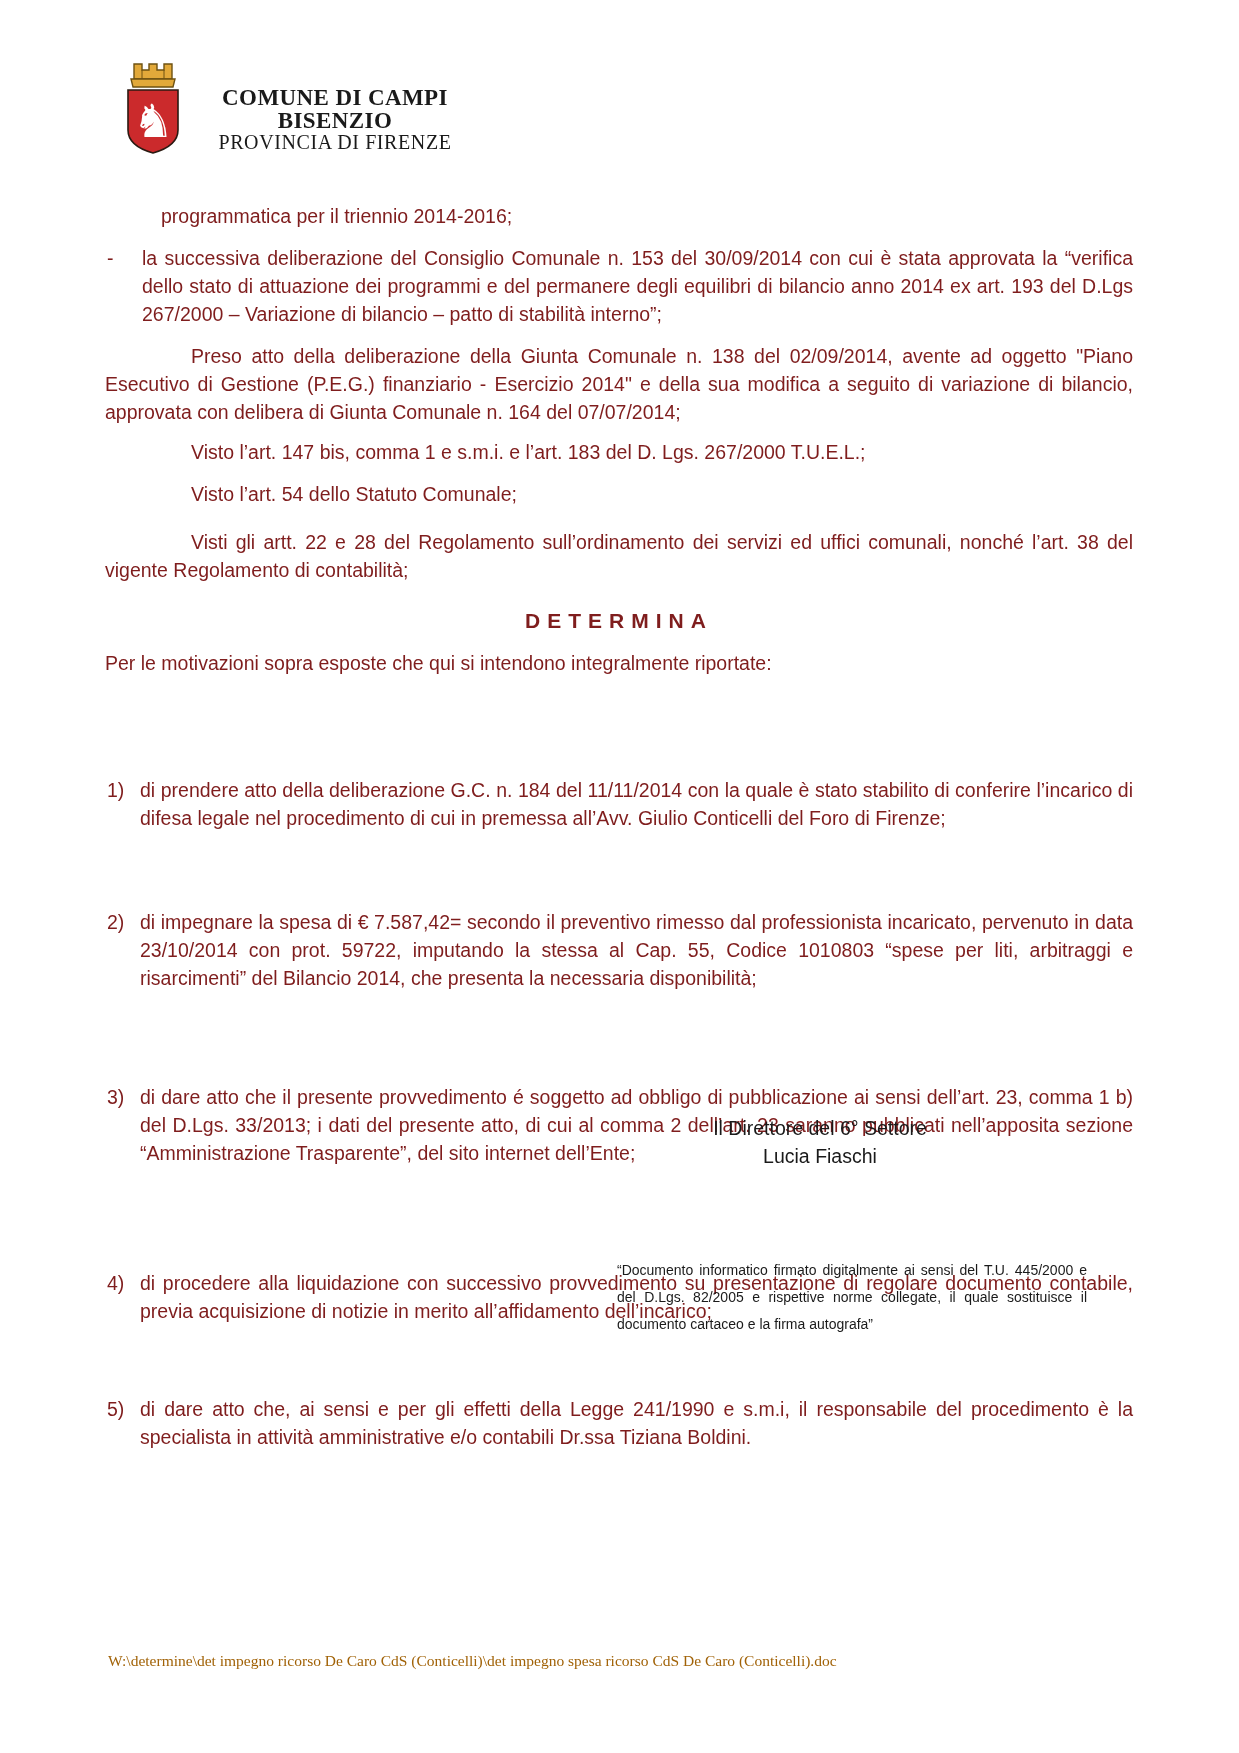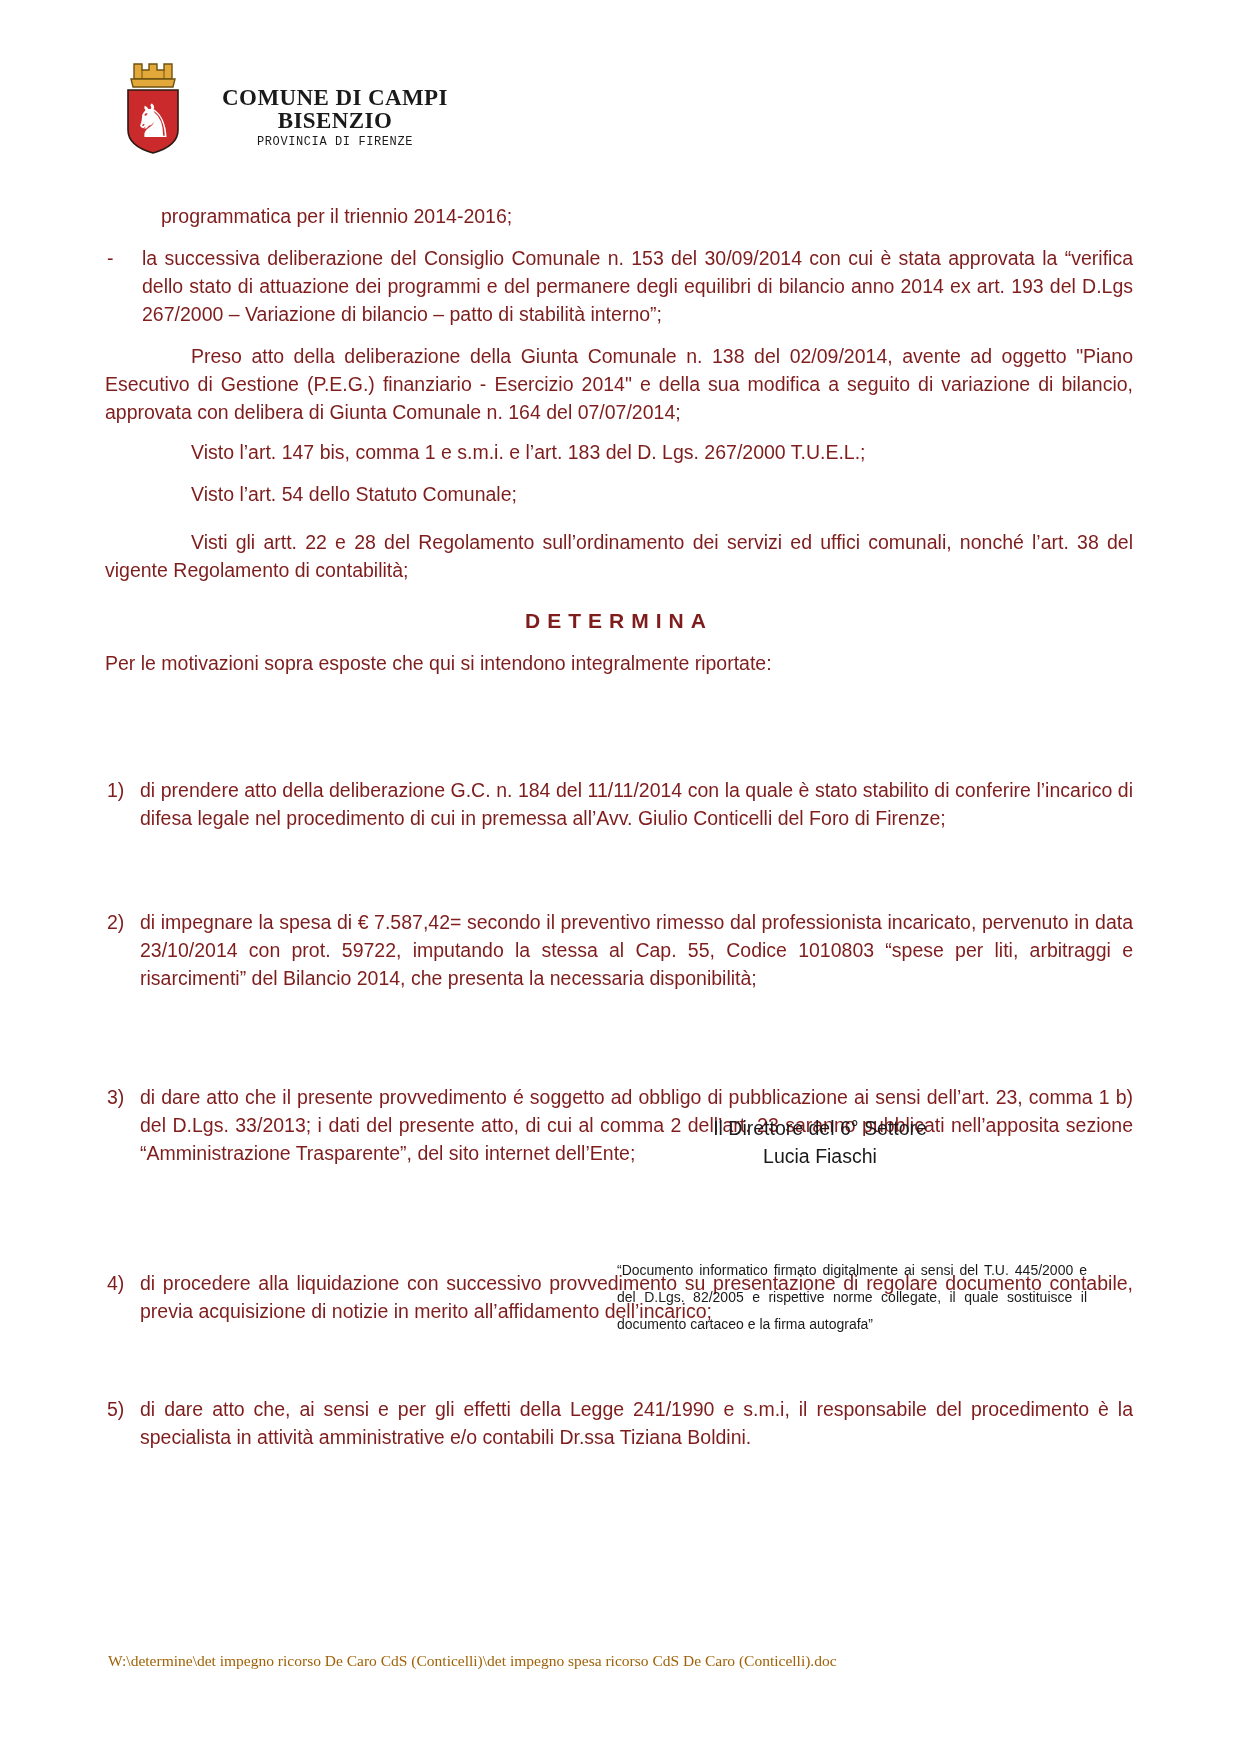"PROVINCIA DI FIRENZE" .org-sub { font-family: Liberation Mono, monospace -> none; font-size: 12px -> 20px }
